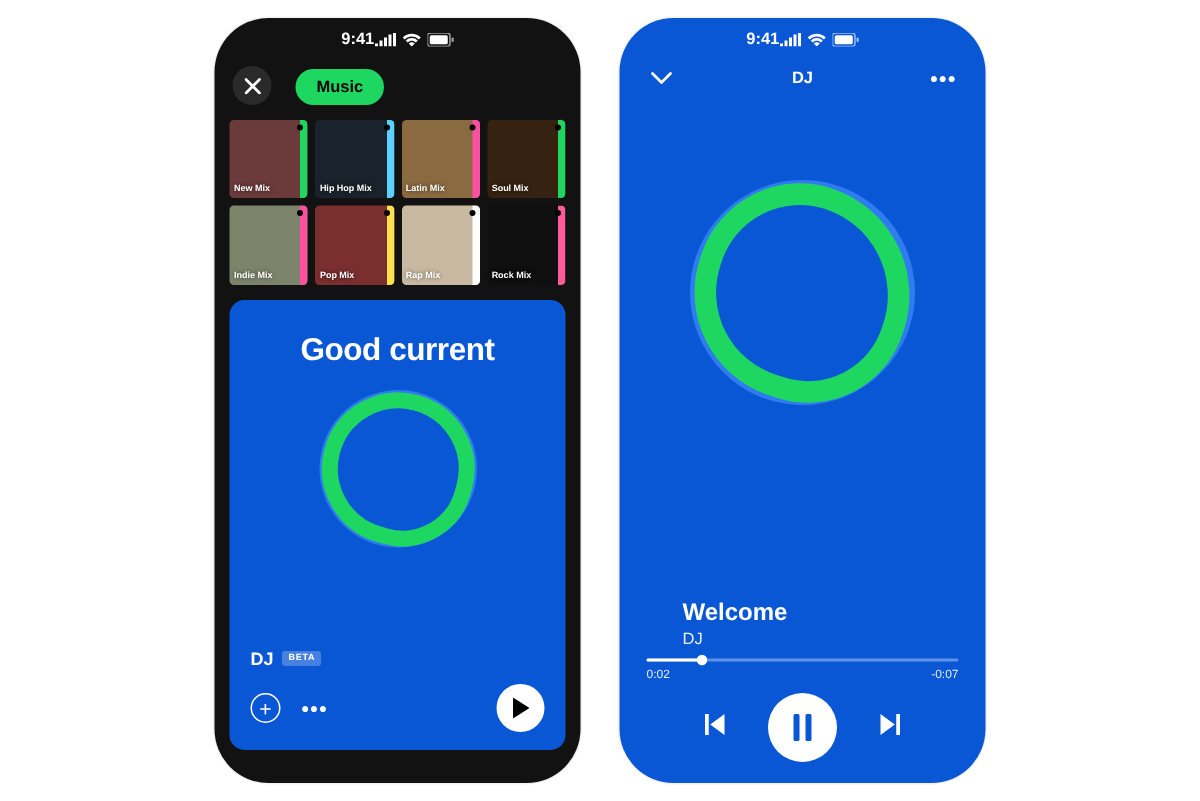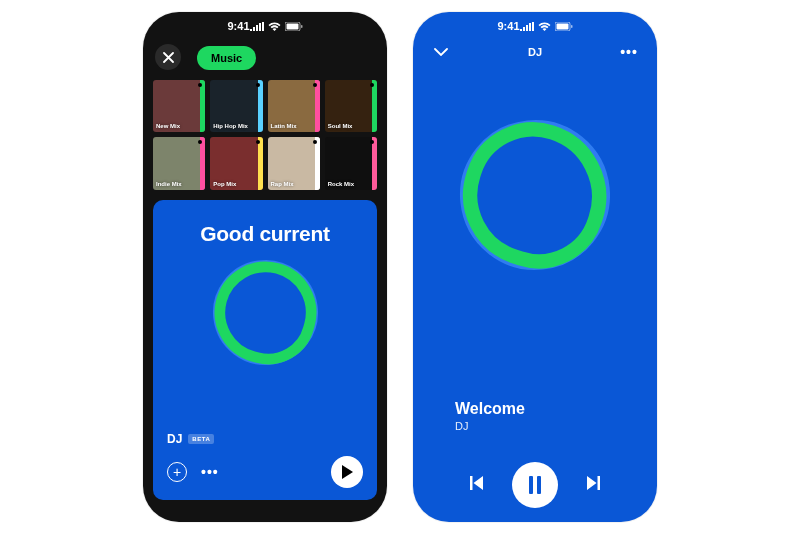"0:02" div.progress { html: none -> <div> <div> <div></div> <div></div> </div> <div> <span>0:02</span> <span>-0:07</span> </div> </div> }
